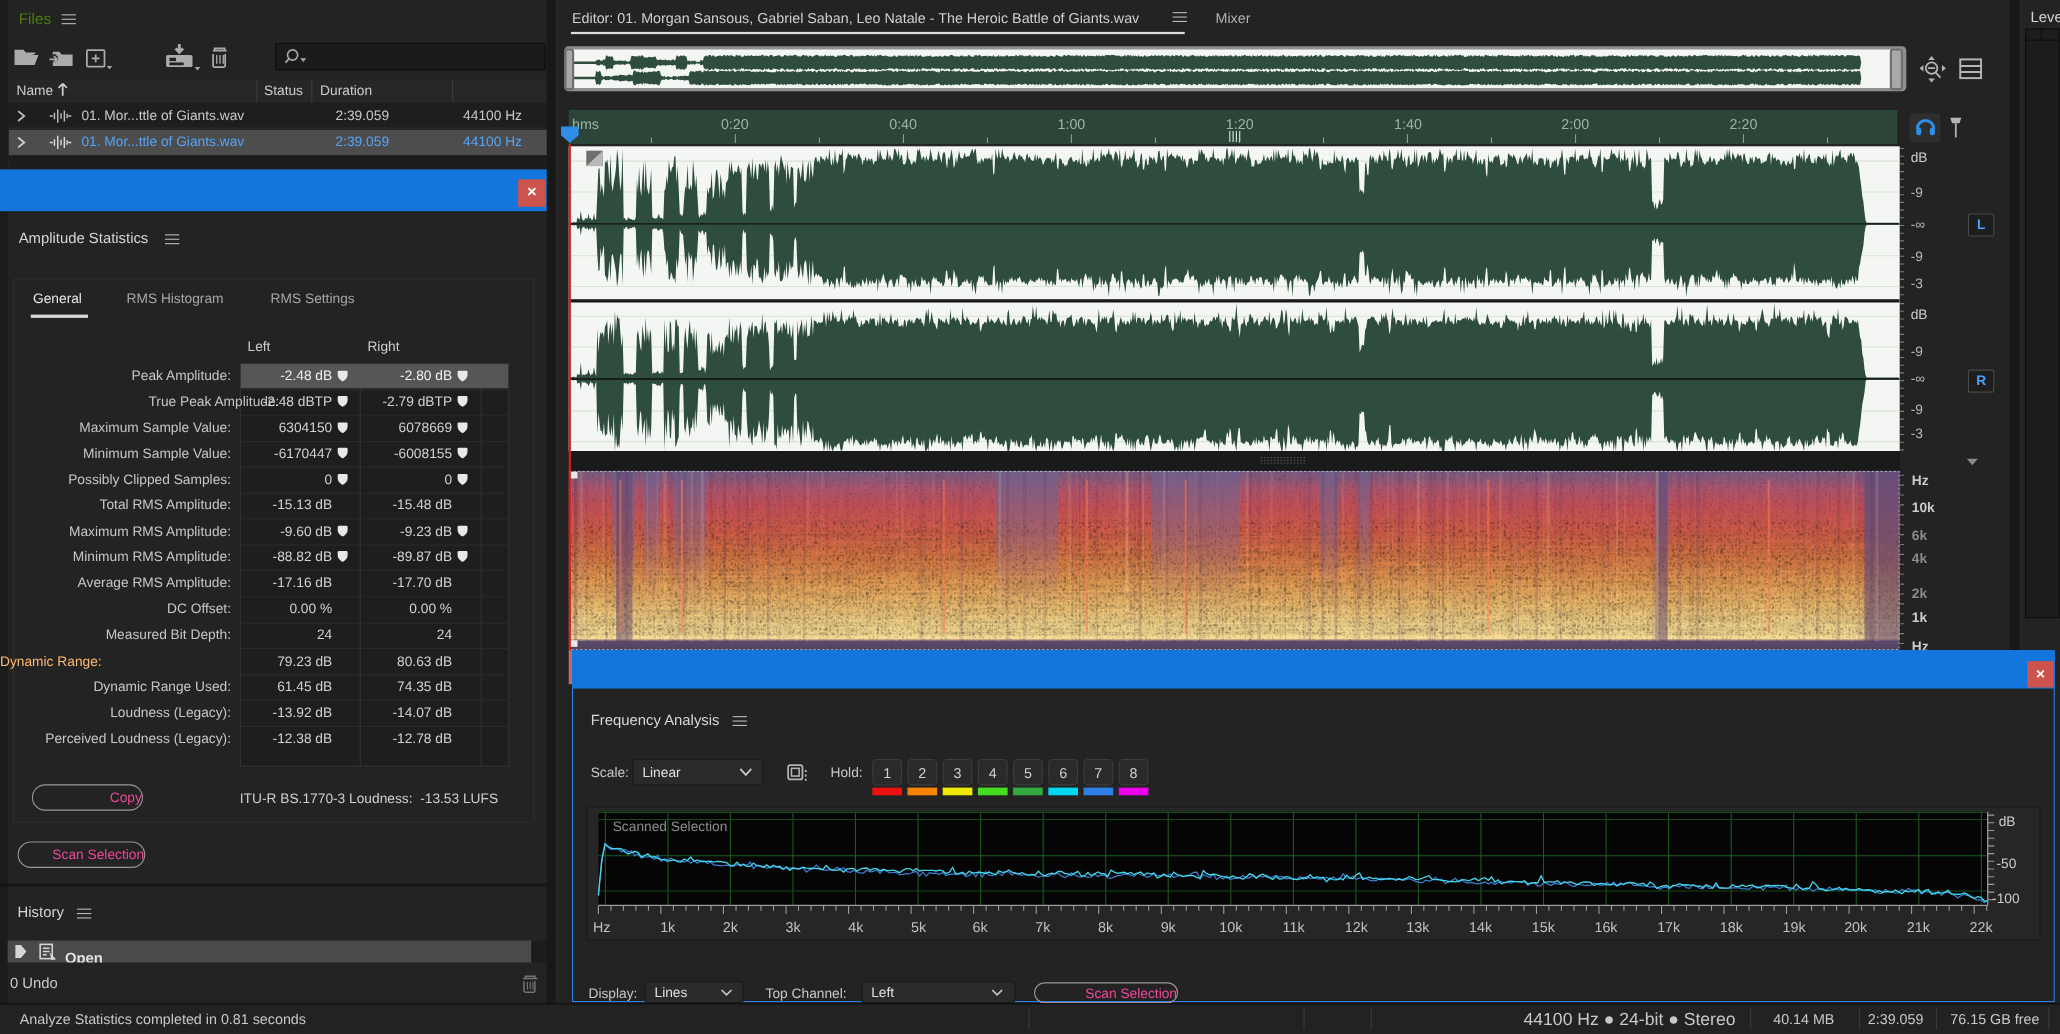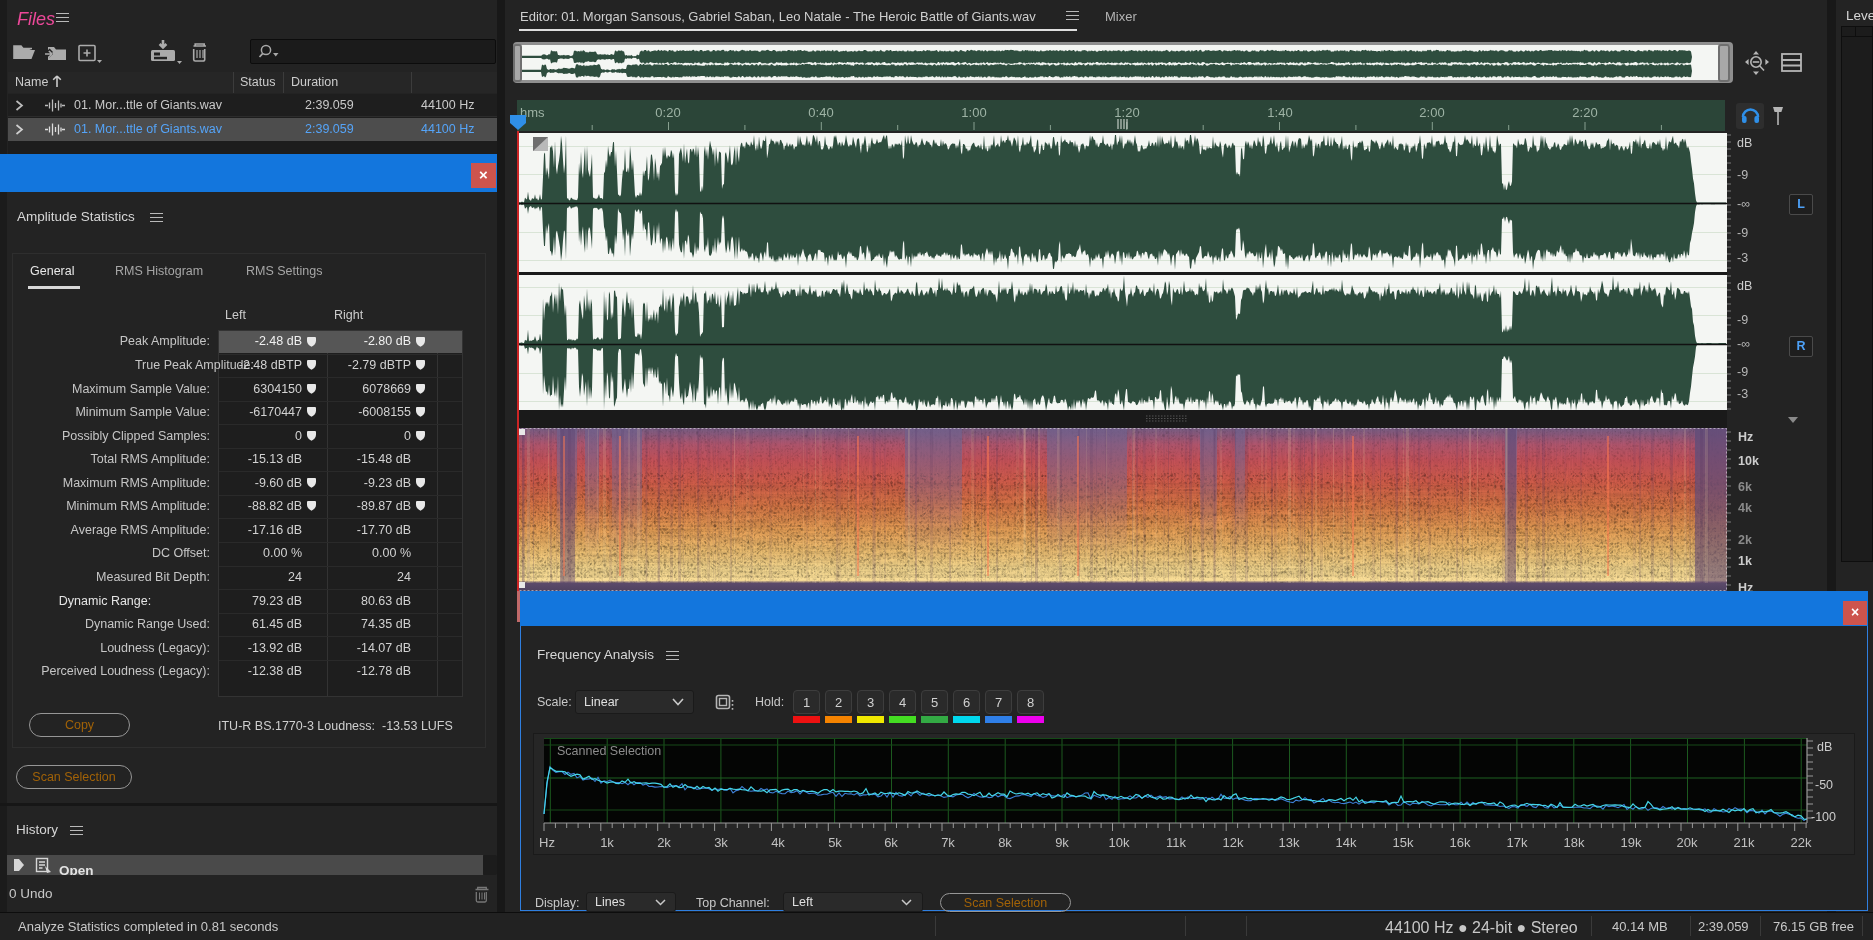"Files" div.txt { color: #ec4899 -> #4d7c0f; font-size: 18px -> 14px; font-style: italic -> none }
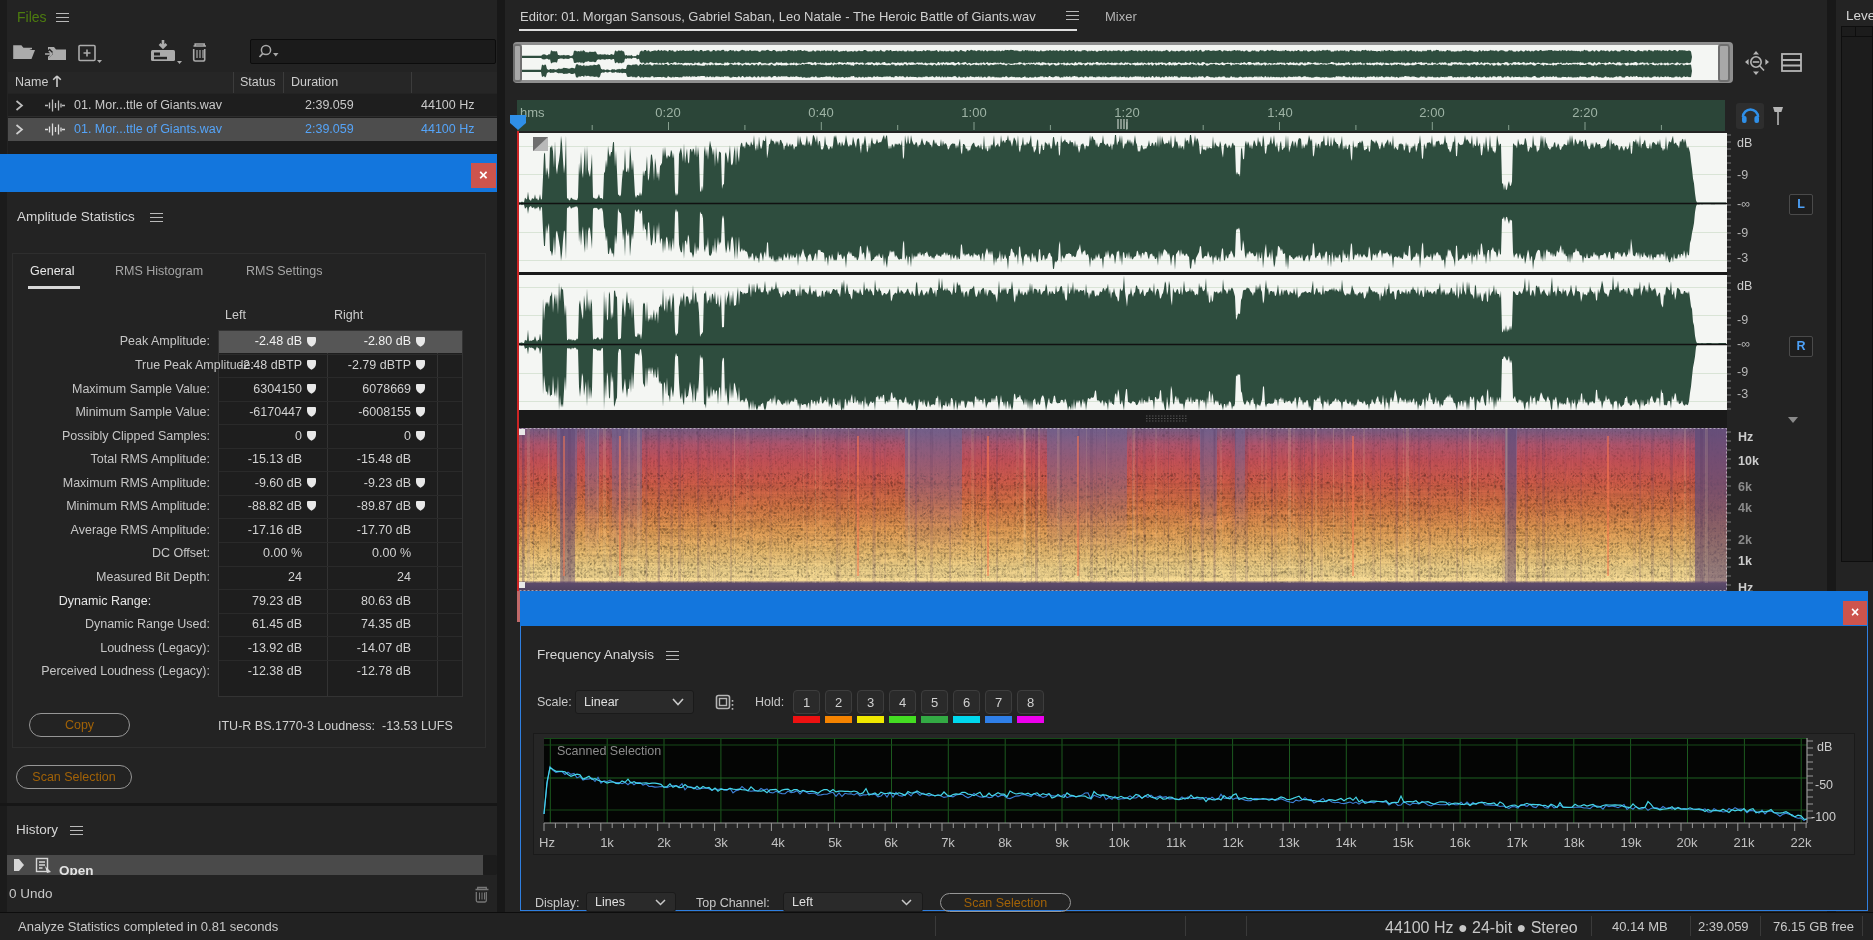"Dynamic Range:" div.txt { color: #e5e5e5 -> #fdba74; text-align: center -> left }
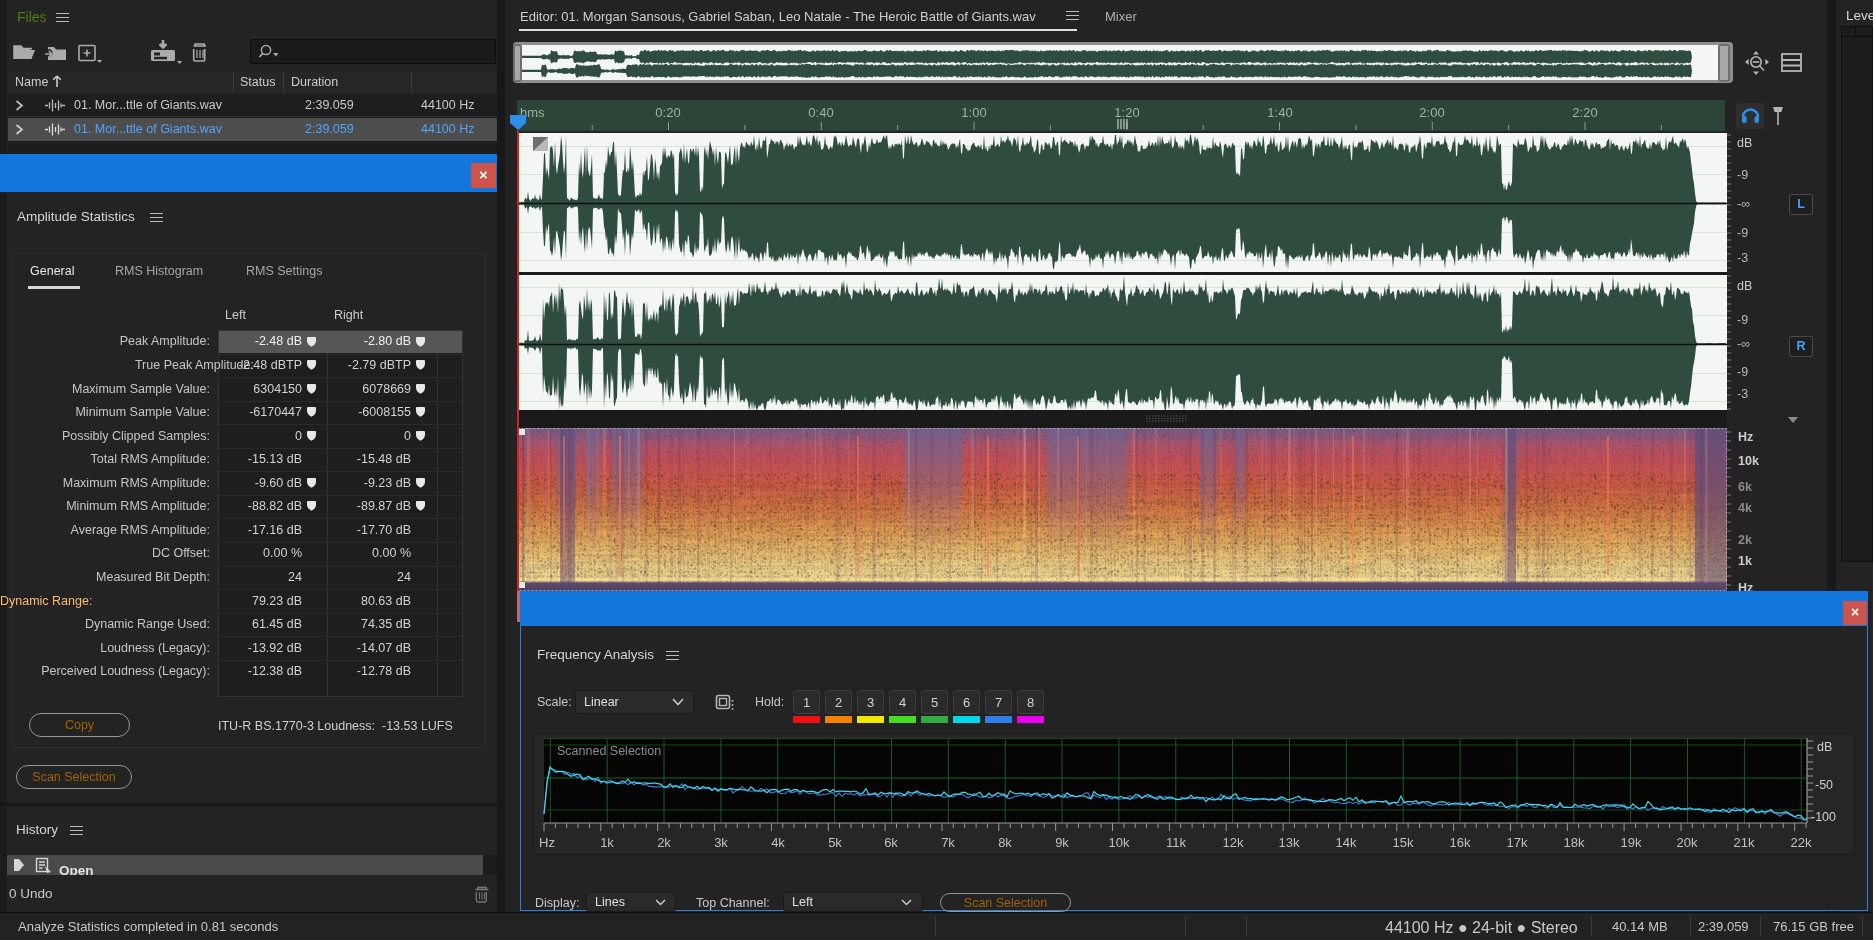"Copy" .pill { color: #a16207 -> #ec4899; text-align: center -> right }
